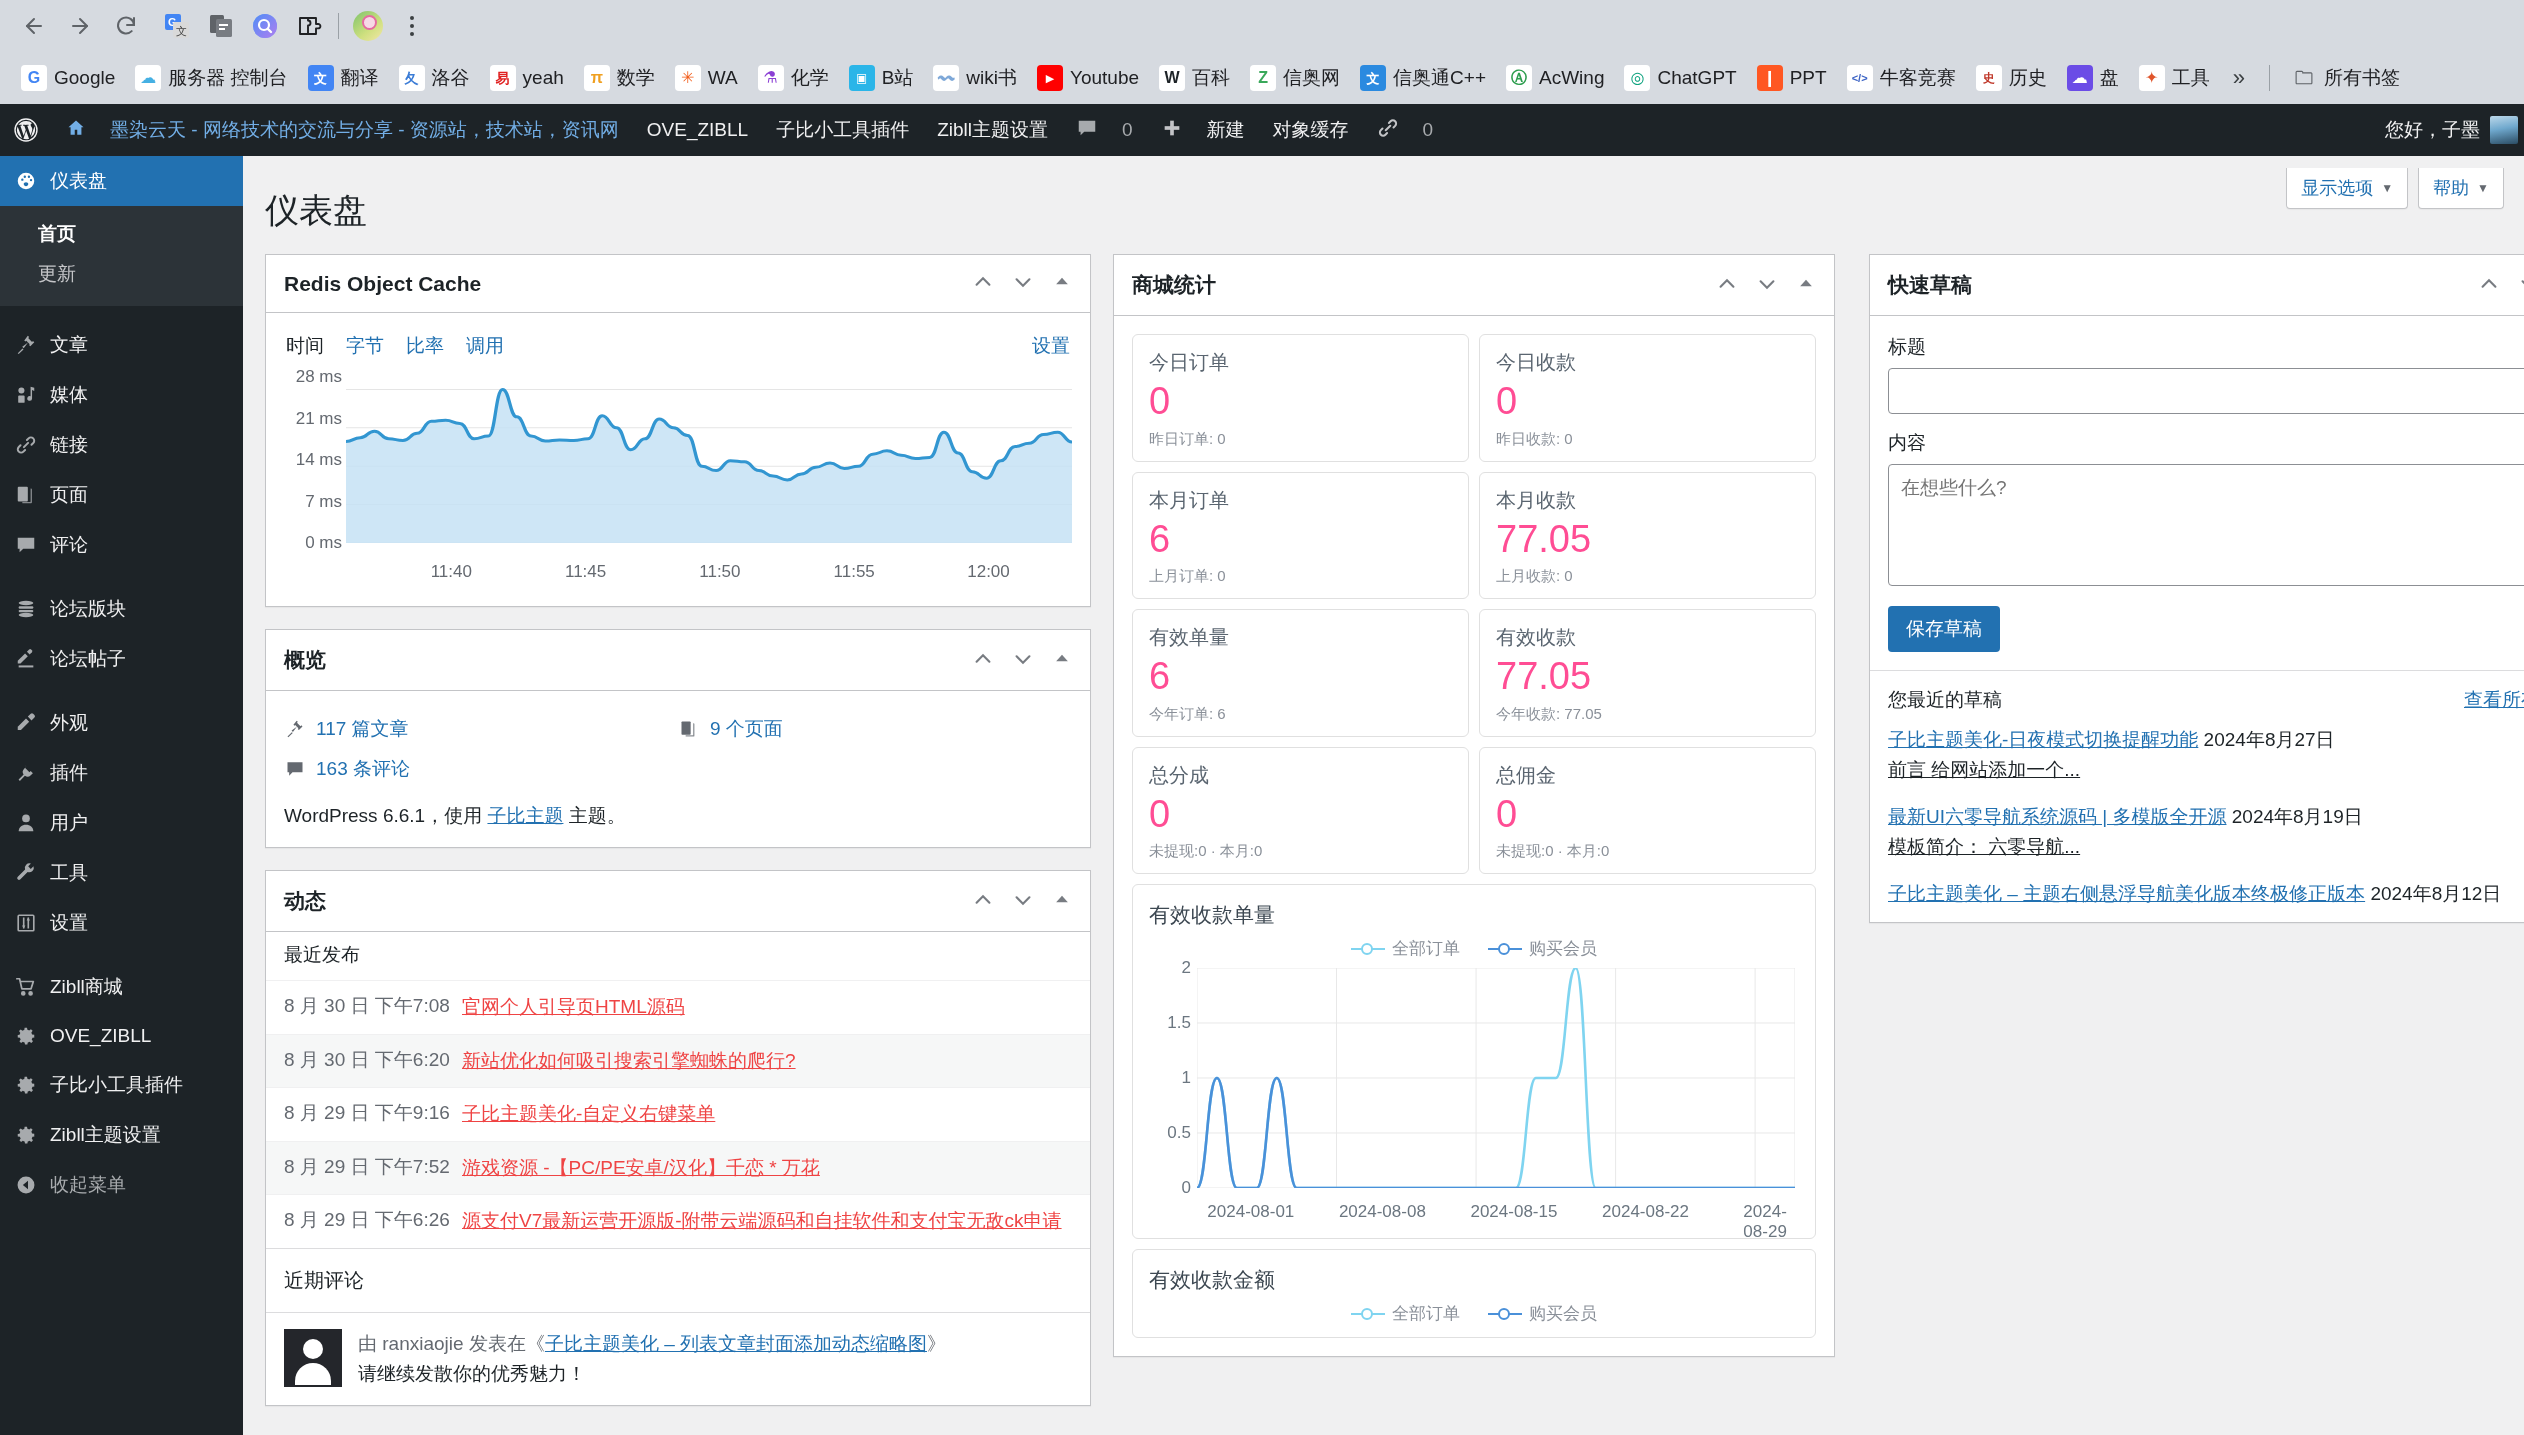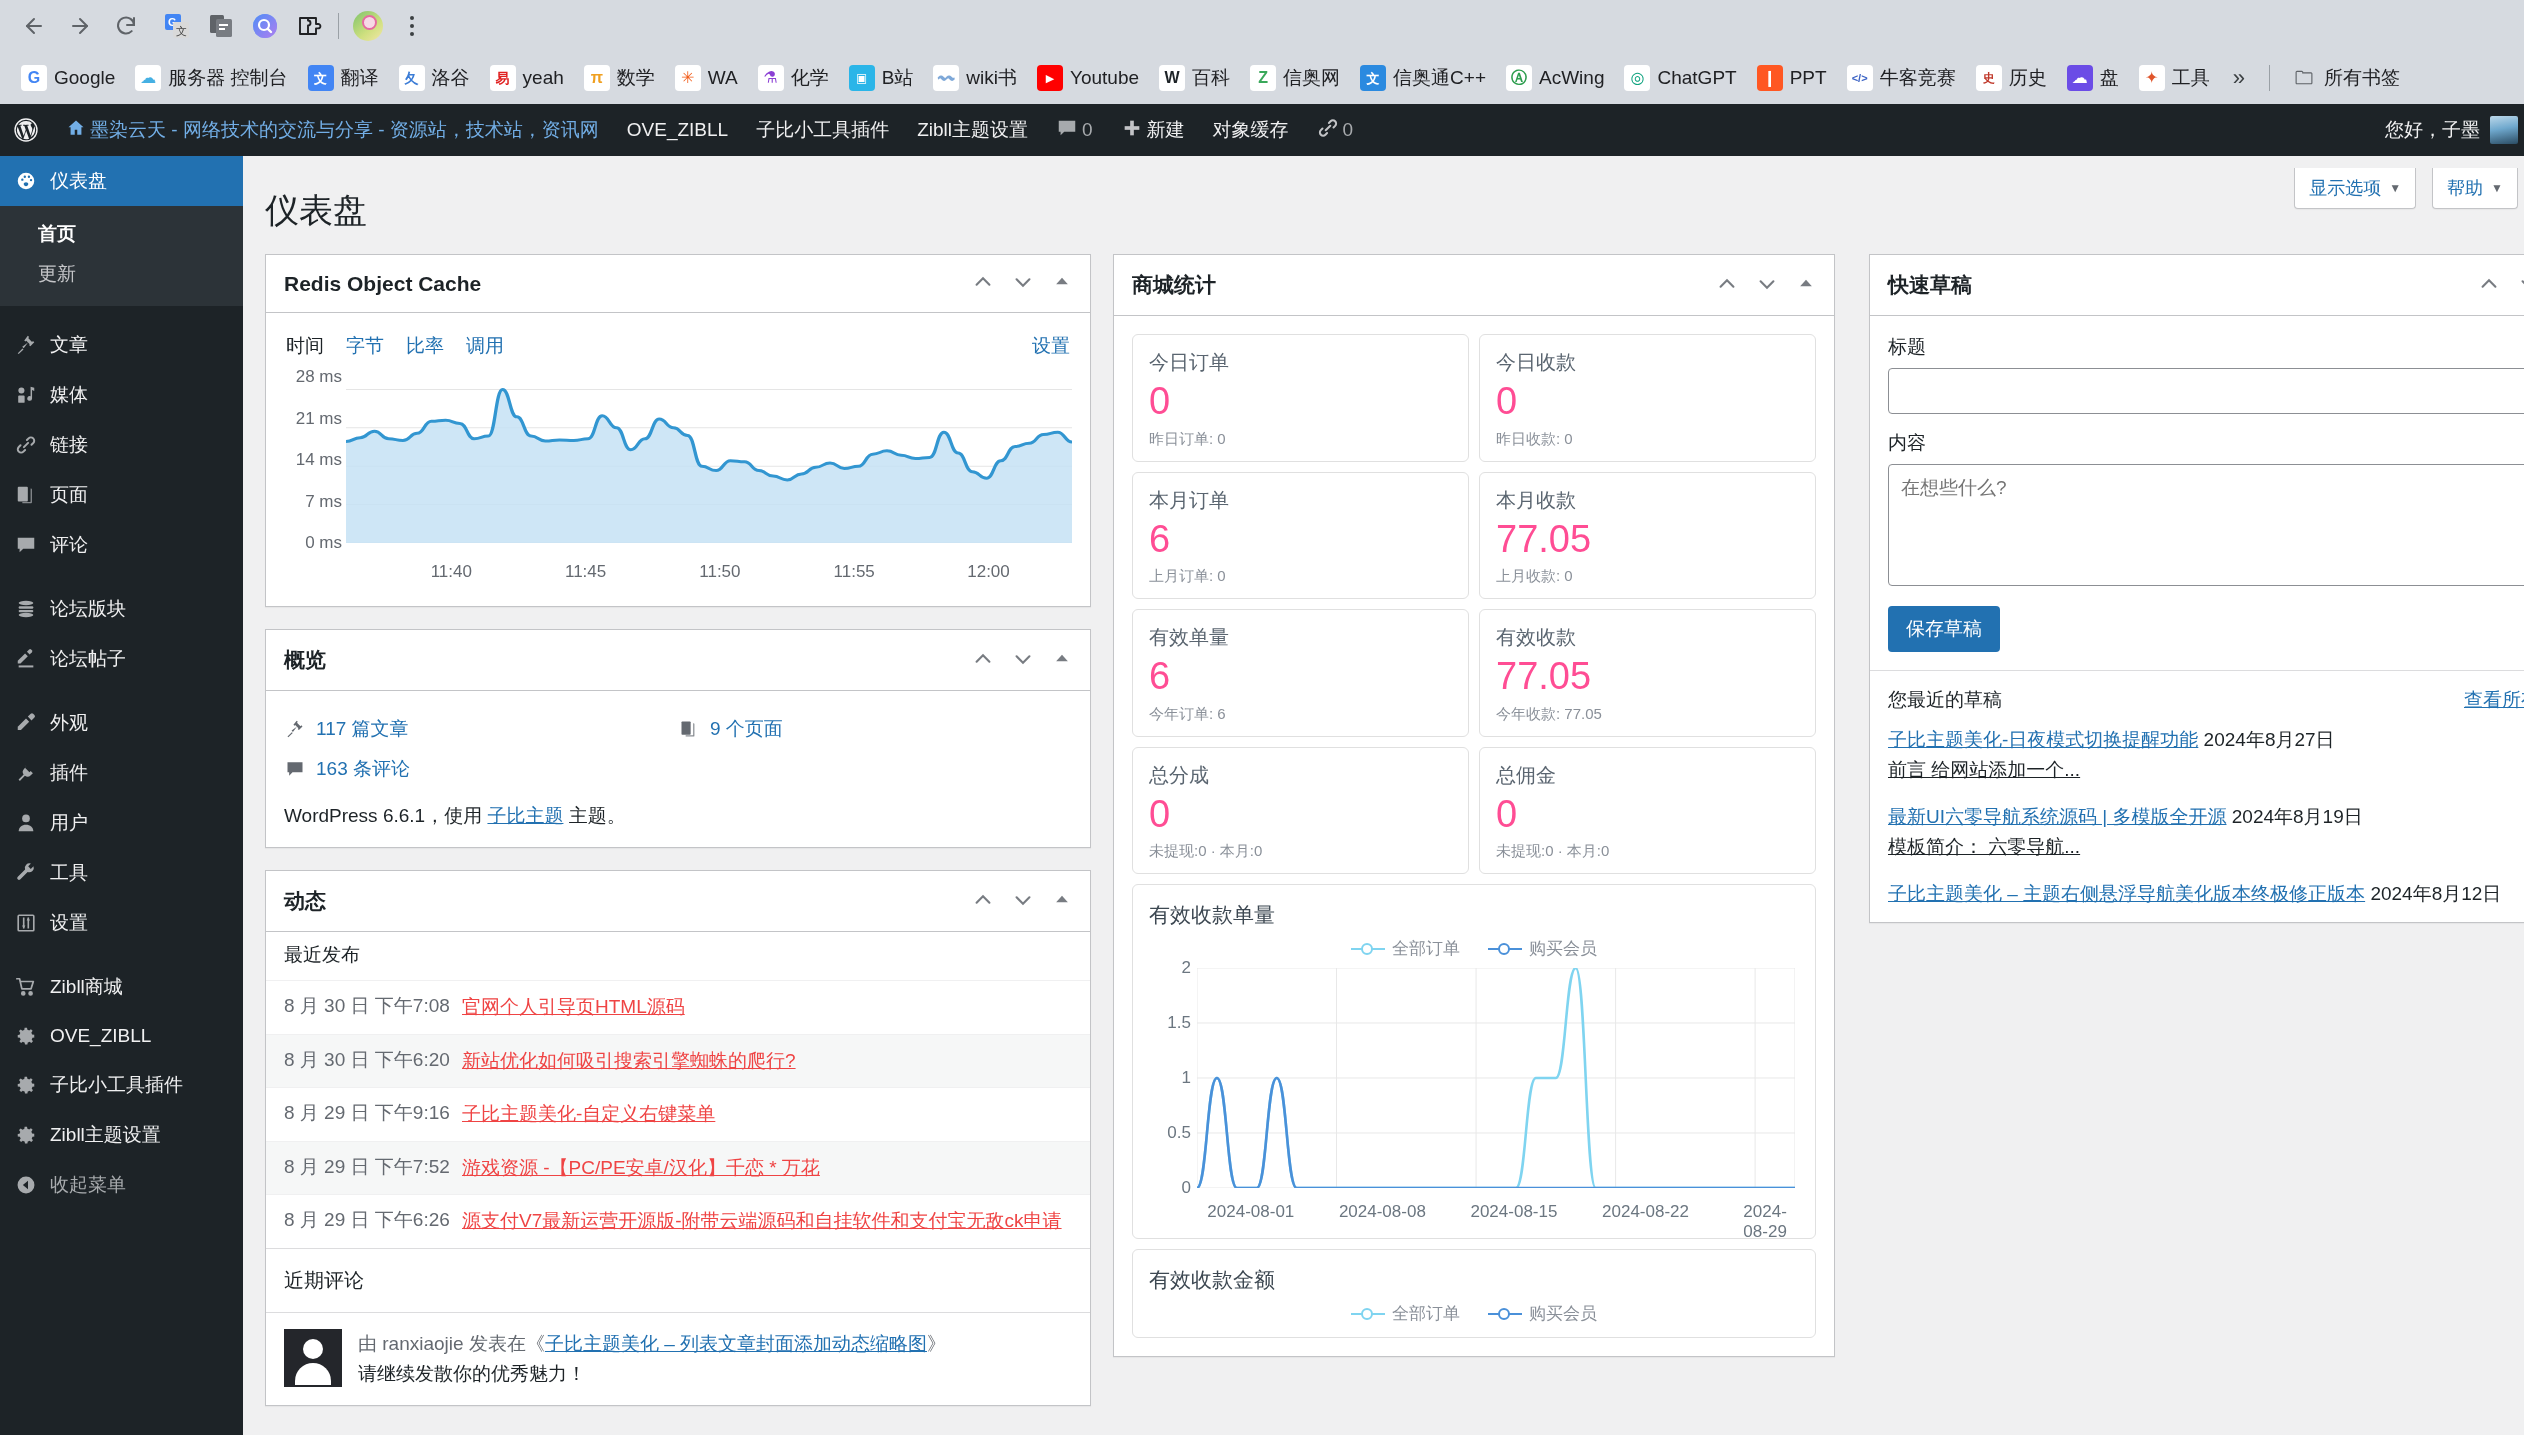"墨染云天 - 网络技术的交流与分享 - 资源站，技术站，资讯网" .ab-item { gap: 4px -> 24px }
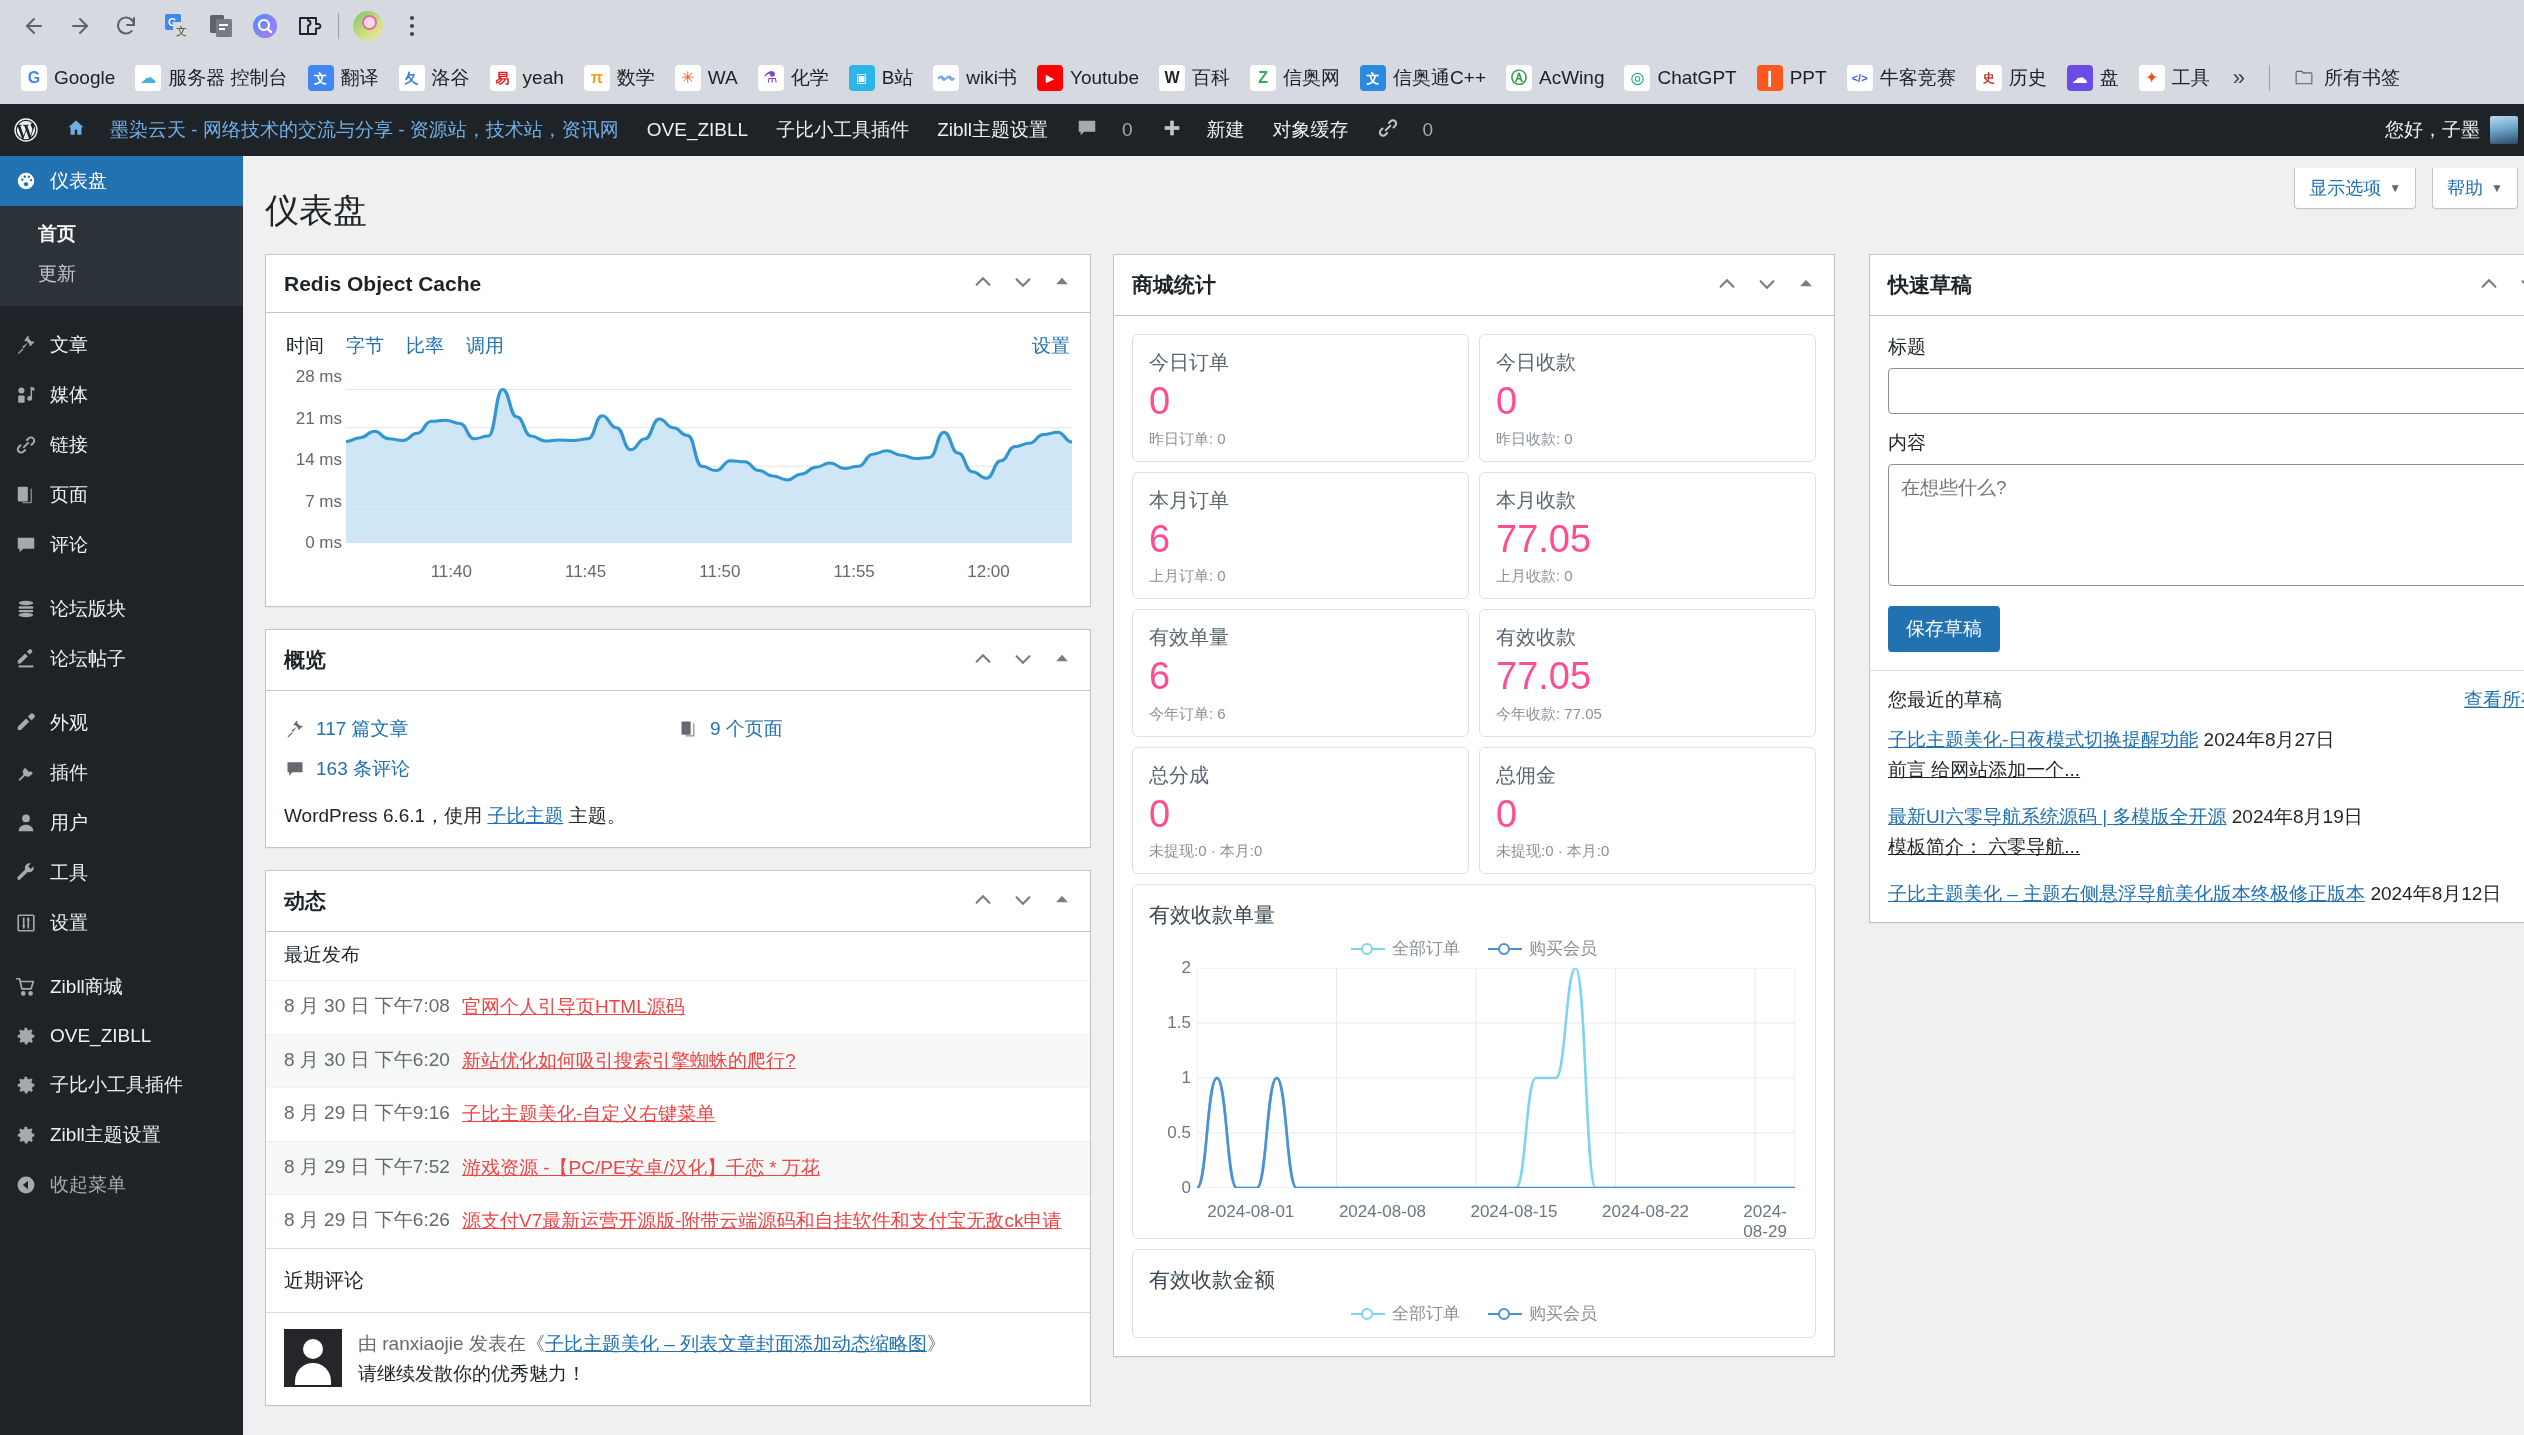"显示选项" .screen-meta { gap: 16px -> 10px; right: 6px -> 20px }
